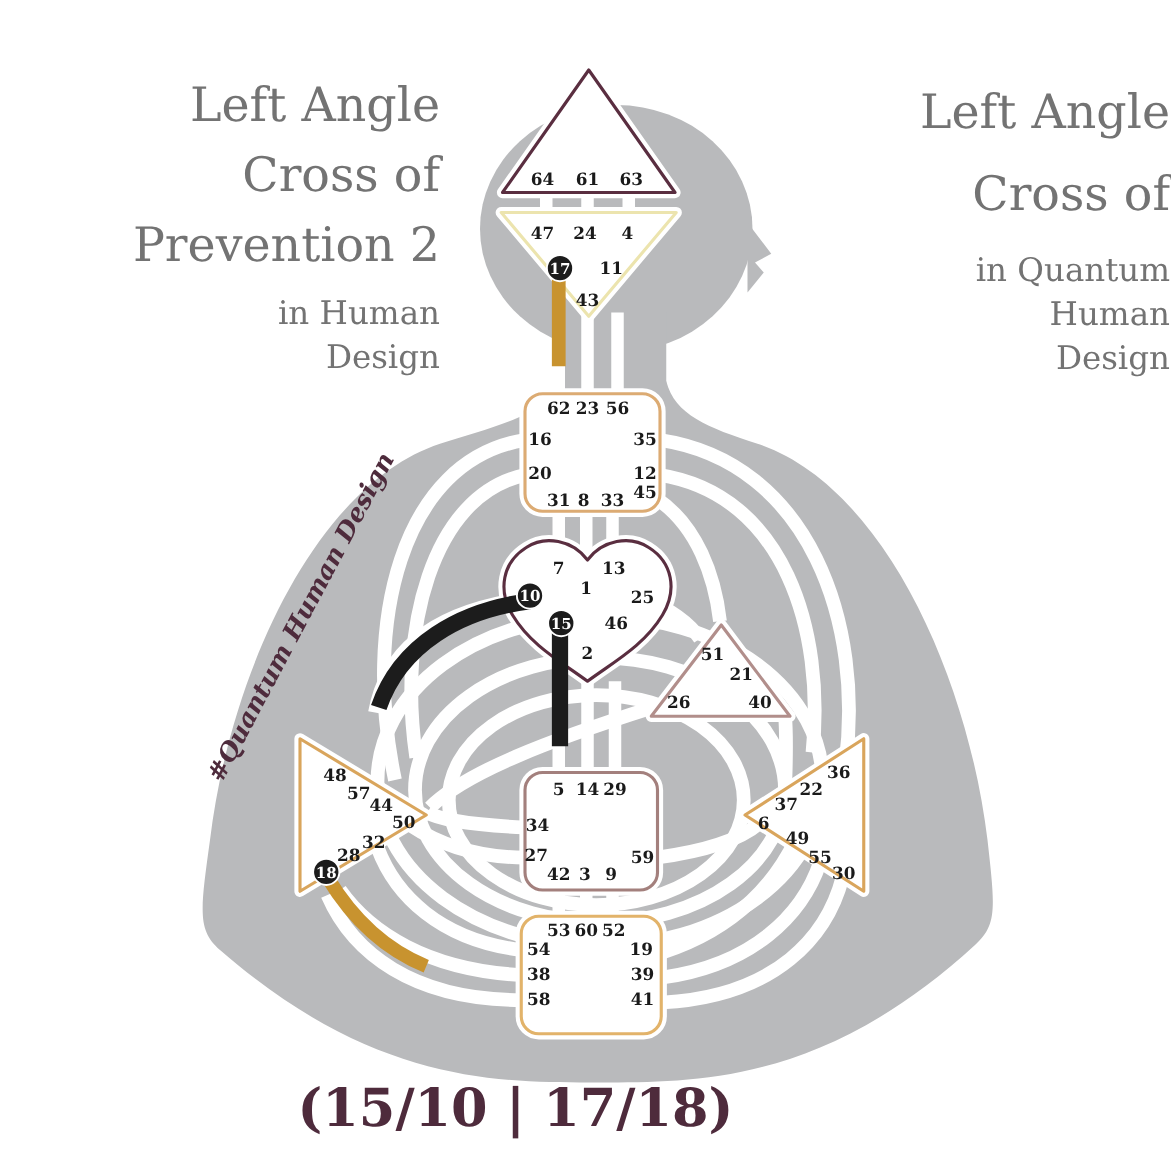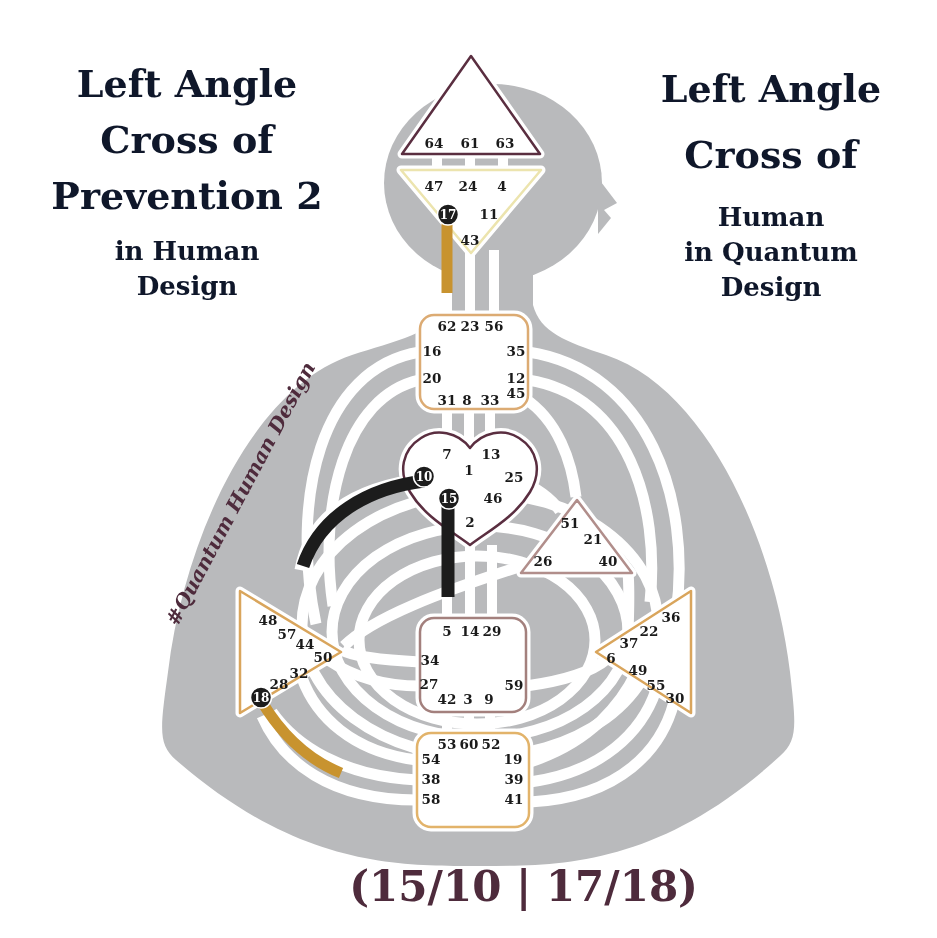"Left Angle" .title { color: #0f172a -> #737373; font-weight: bold -> normal; text-align: center -> right }
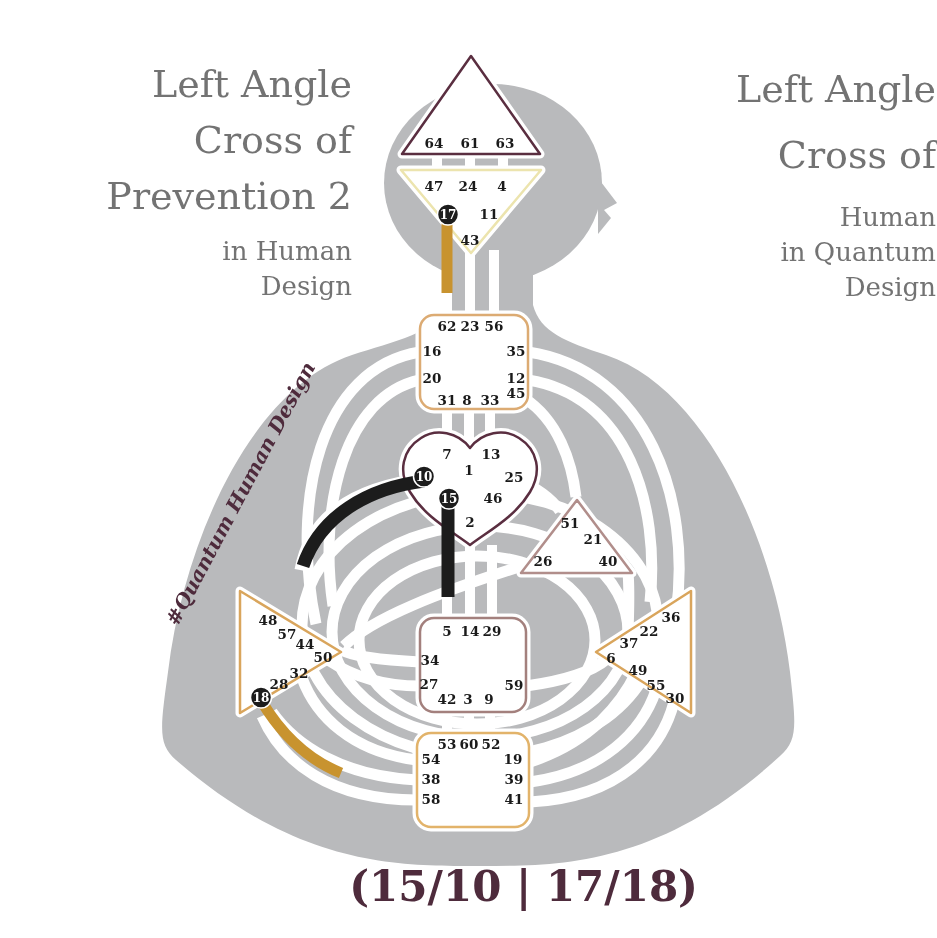"Human" div.sub { order: before "in Quantum" -> after "in Quantum" }
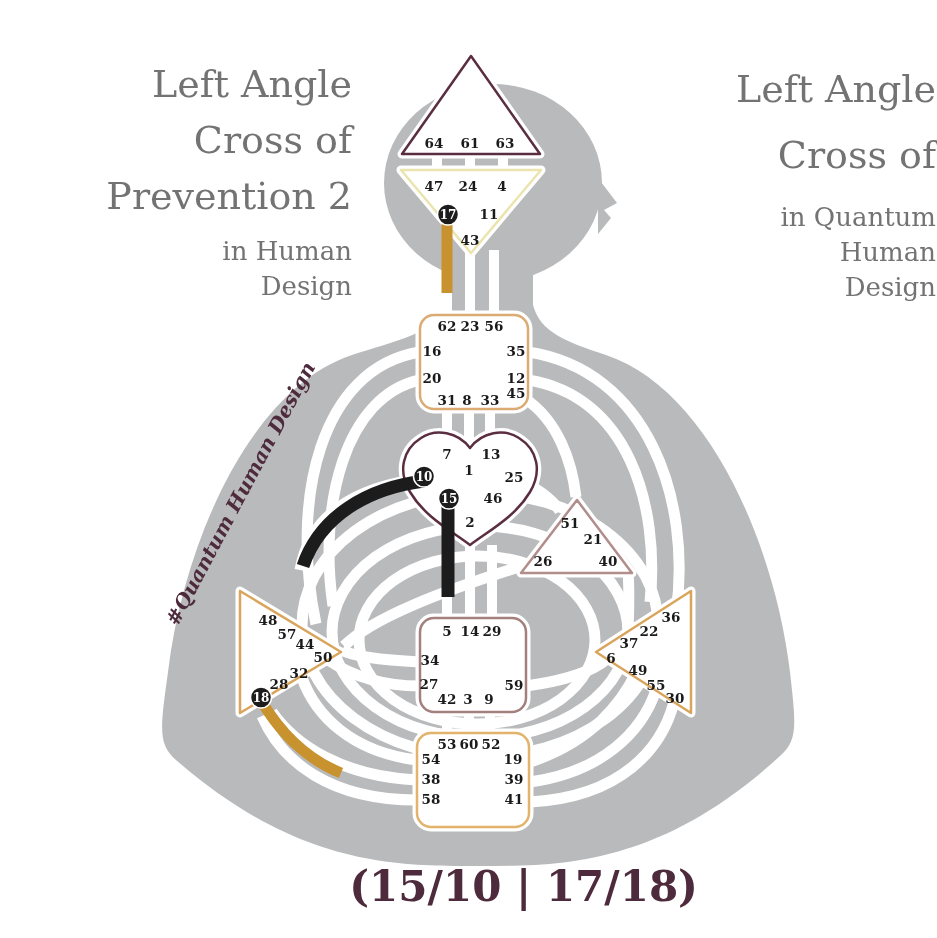"(15/10 | 17/18)" .bottom-label { text-align: right -> left }
